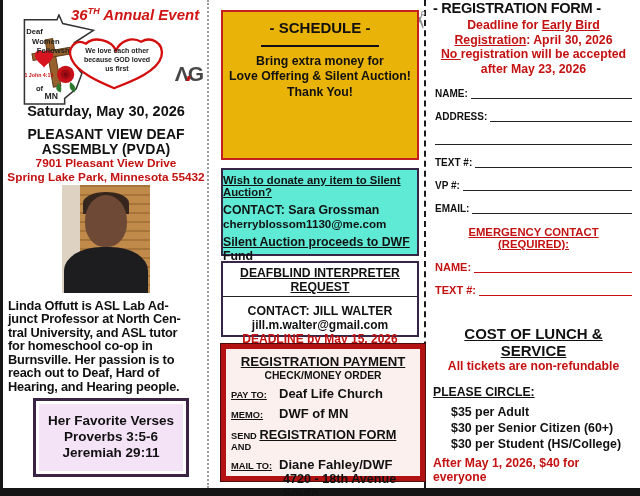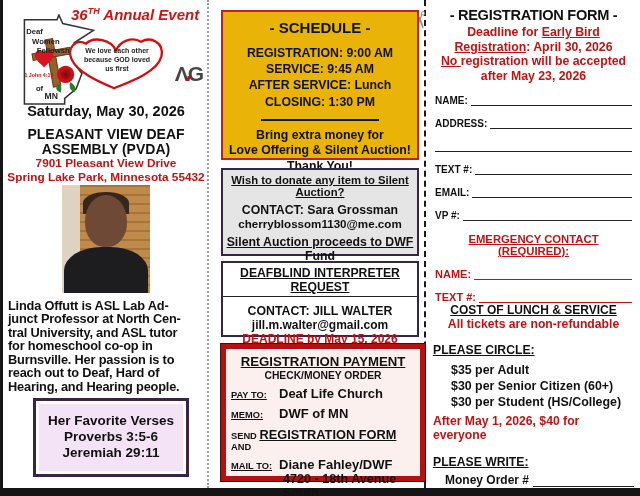"- REGISTRATION FORM -" .reg-title { margin-top: 7px -> 0; text-align: center -> none }
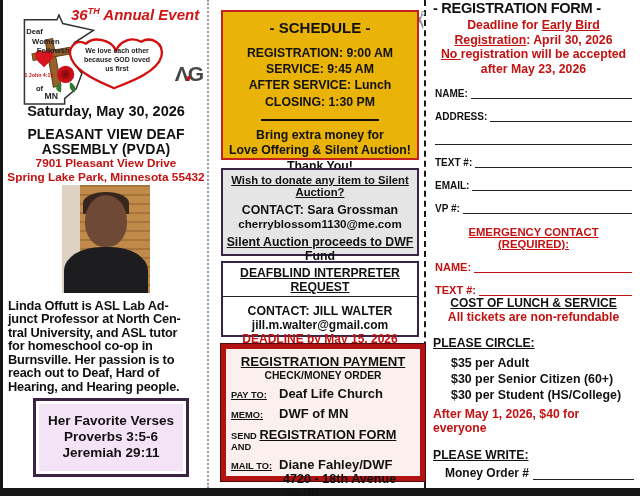"REGISTRATION: 9:00 AM" div.schedule-items { html: <div> <div>REGISTRATION: 9:00 AM</div> <div>SERVICE: 9:45 AM</div> <div>AFTER SERVICE: Lunch</div> <div>CLOSING: 1:30 PM</div> </div> -> none }
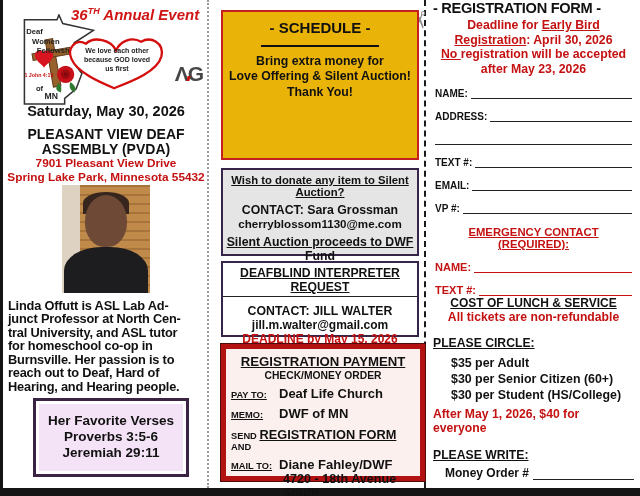"Wish to donate any item" .auction-box { background: #e5e5e5 -> #5eead4; text-align: center -> left }
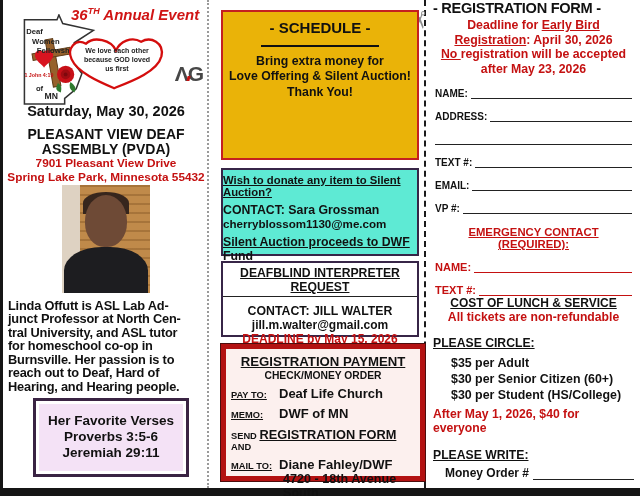"EMAIL:" div.fieldrow { order: before "VP #:" -> after "VP #:" }
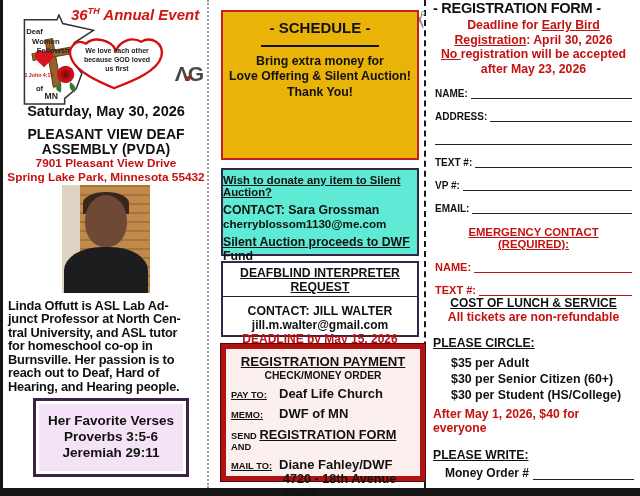"COST OF LUNCH & SERVICE" .cost-title { font-size: 12px -> 15px; margin-top: 0 -> 29px }
